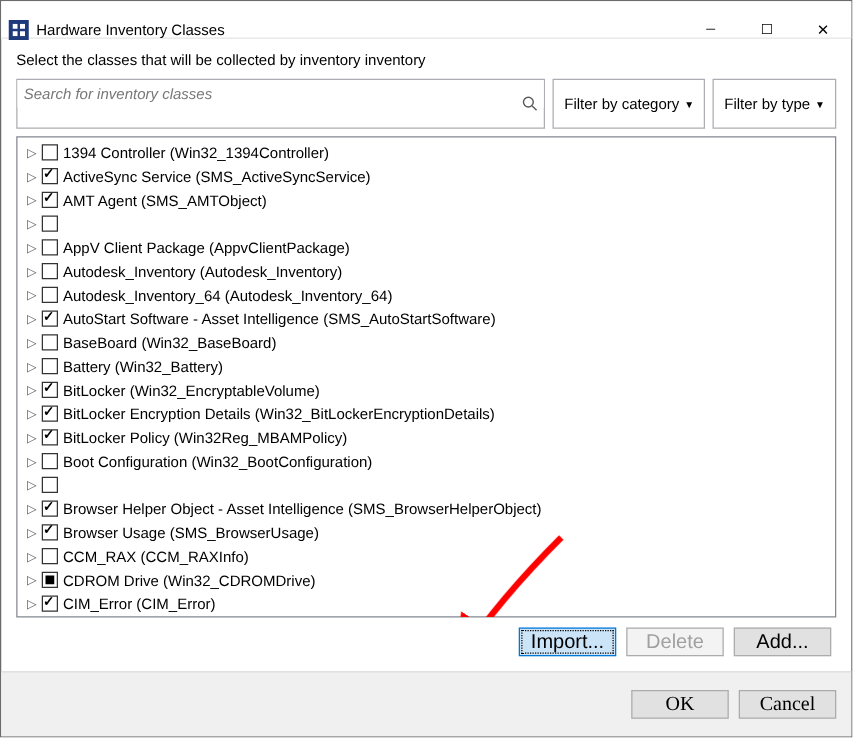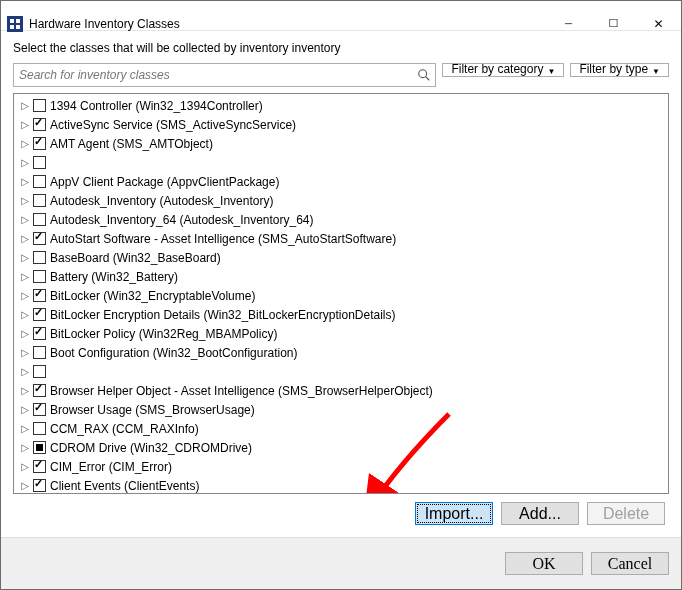"Filter by category" .filter-btn { align-items: flex-end -> center; height: 14px -> 40px }
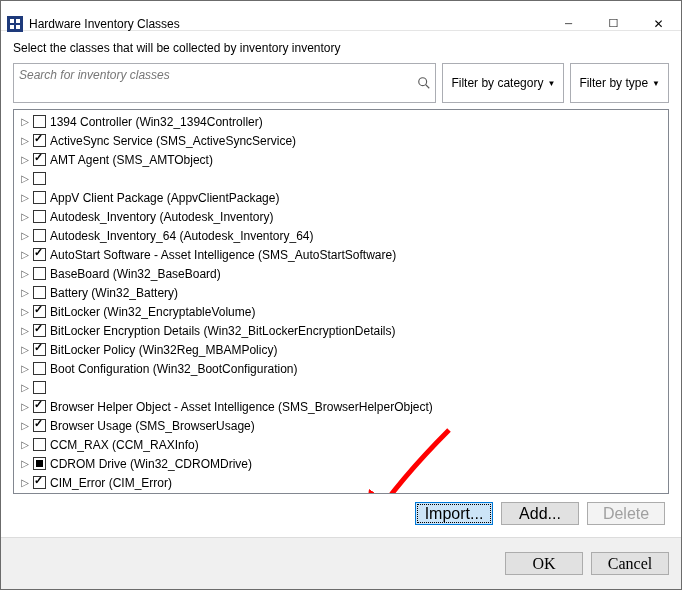"Add..." button.btn { order: before "Delete" -> after "Delete" }
